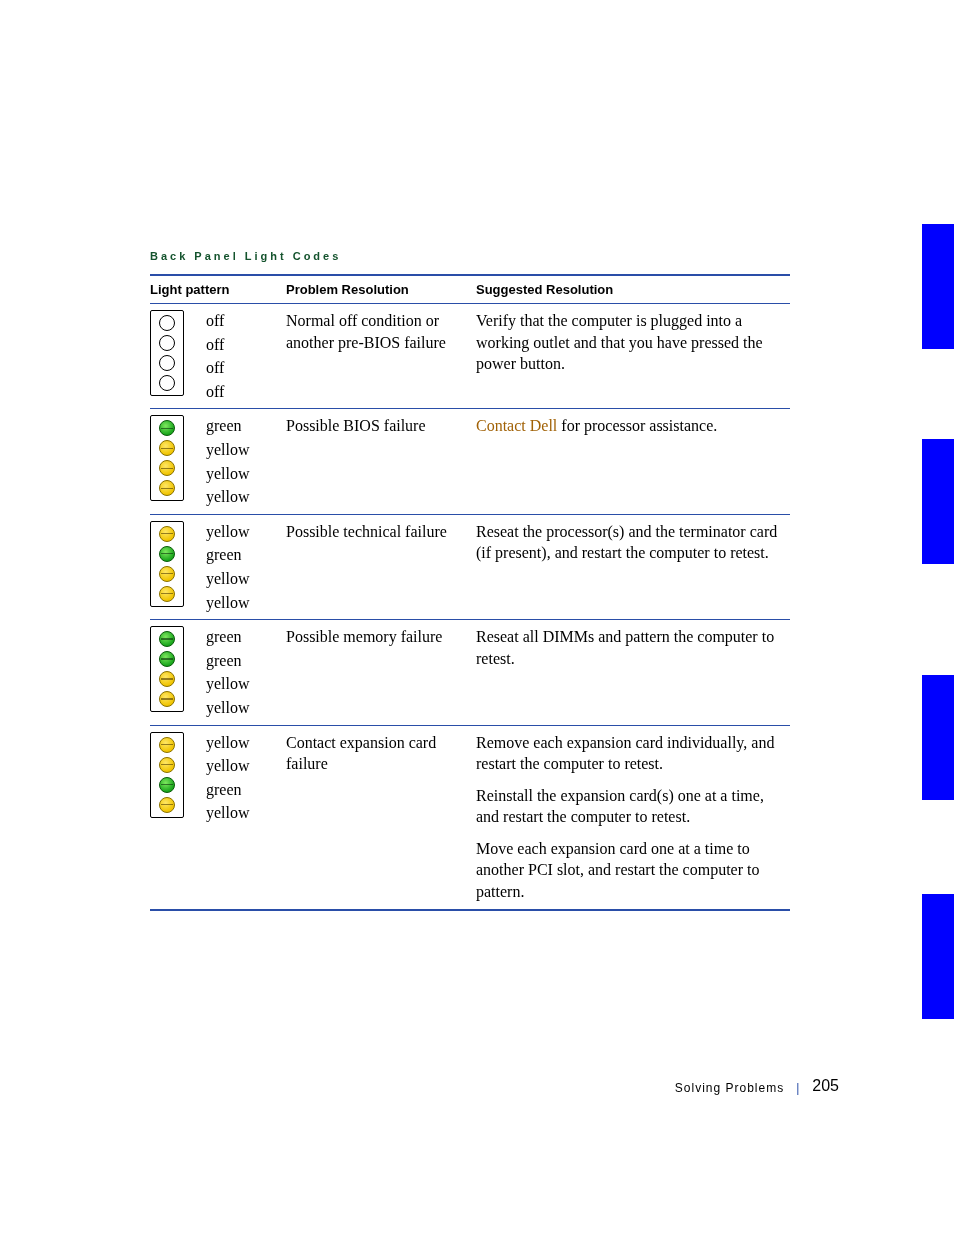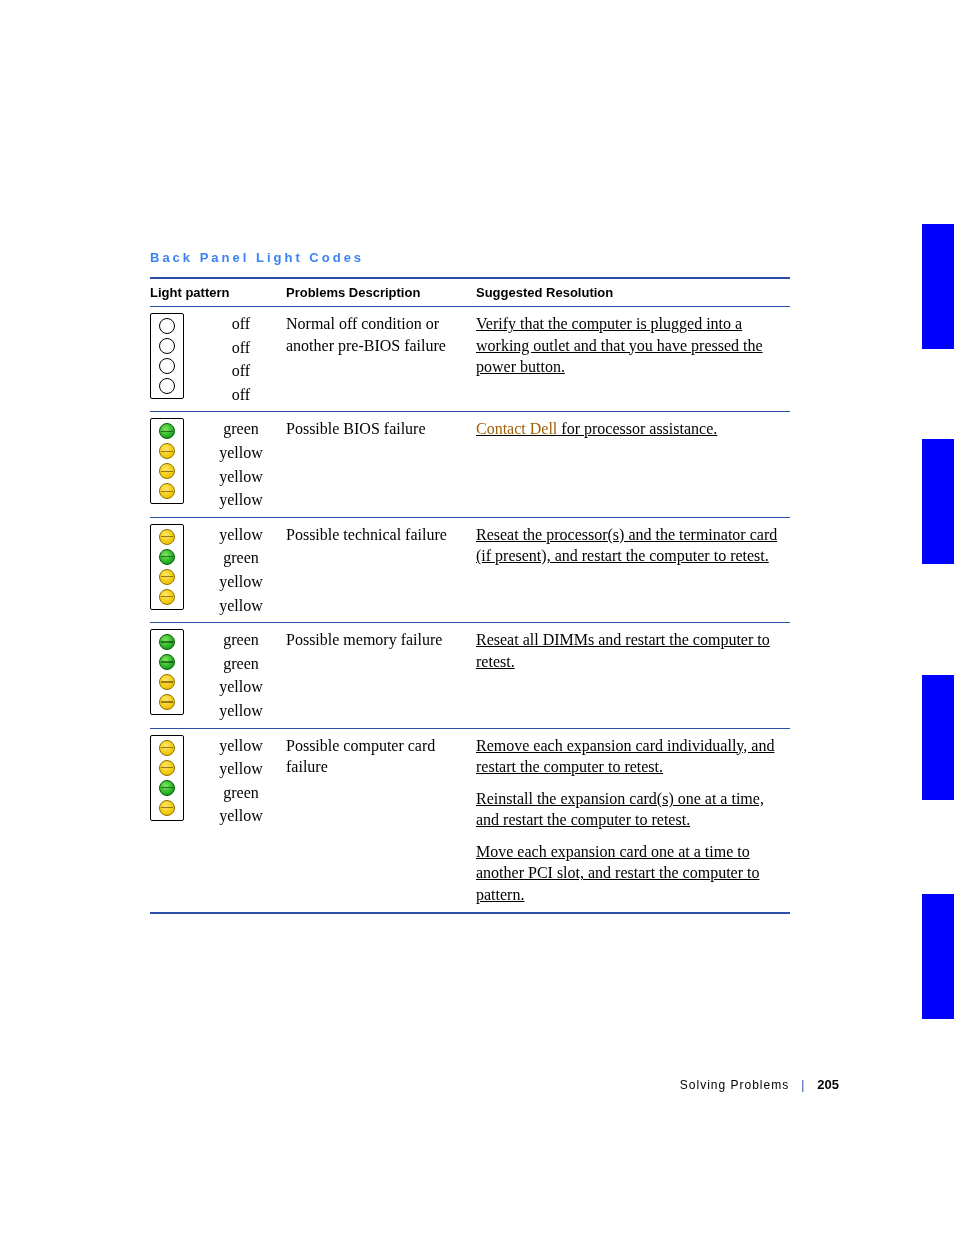"Back Panel Light Codes" .section-title { color: #3b82f6 -> #14532d; font-size: 13px -> 11px }
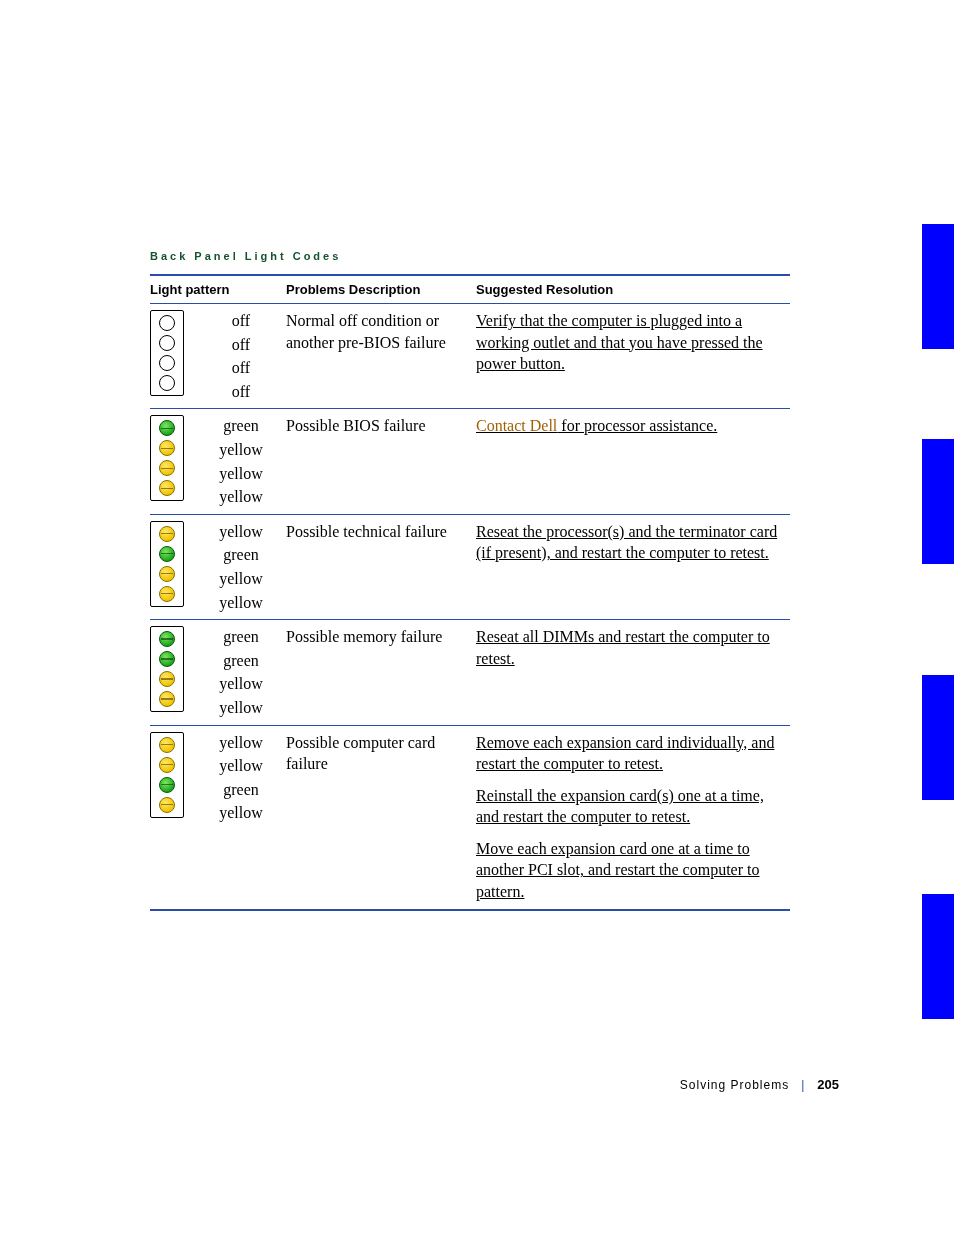"Problems Description" th.col-problem { text: Problems Description -> Problem Resolution }
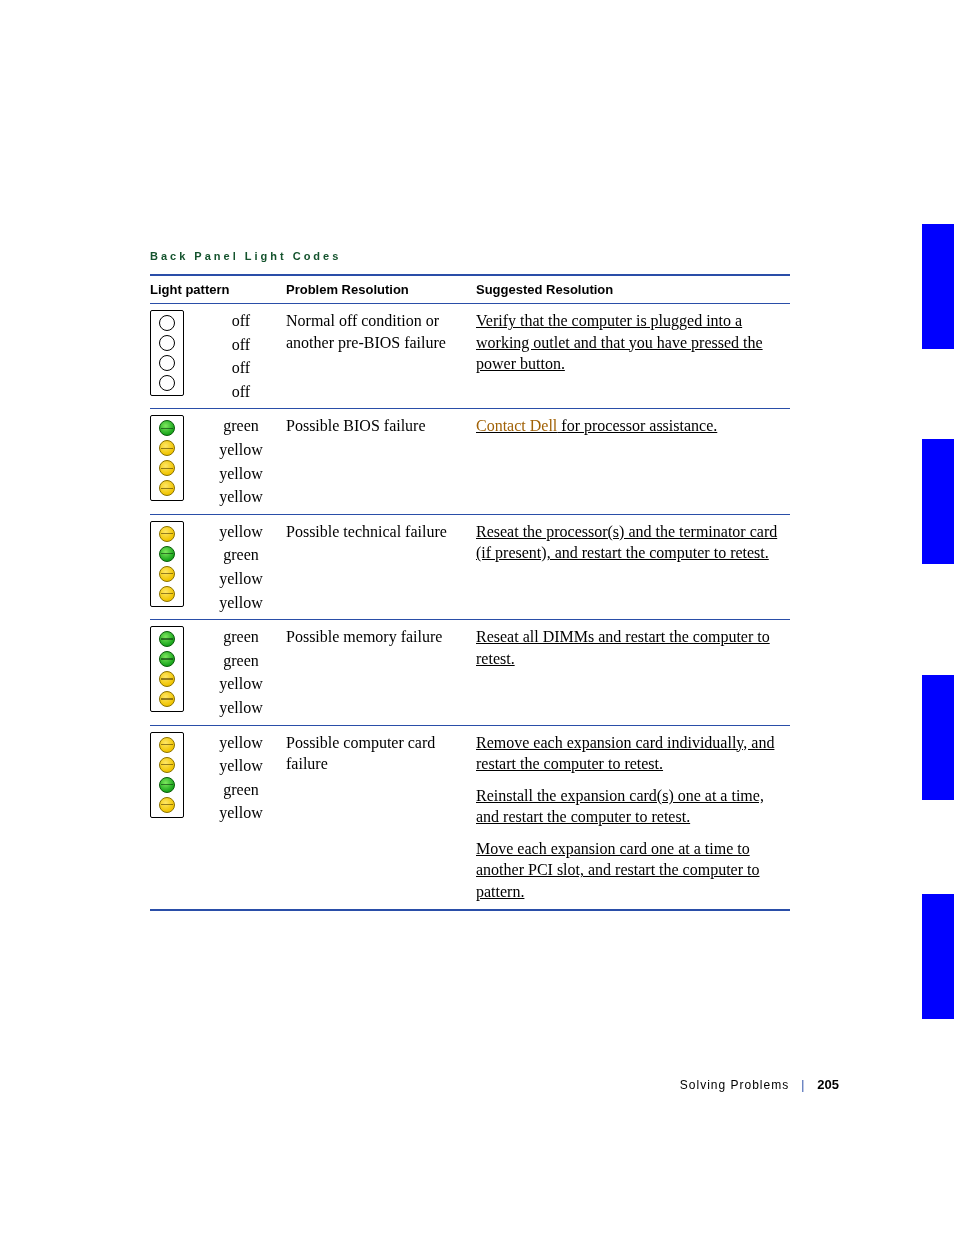"off" .colors-list { text-align: center -> none }
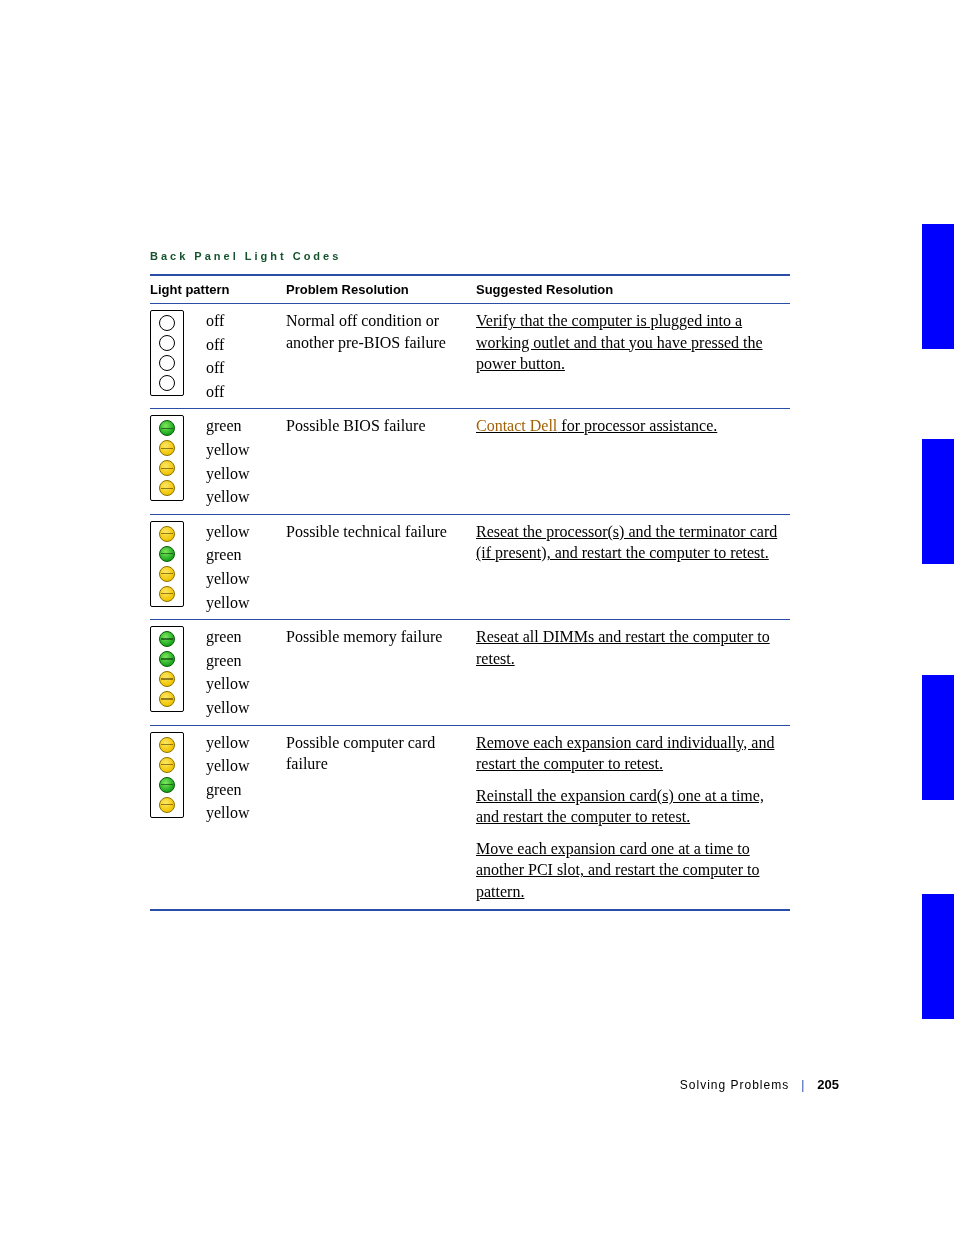"Verify that the computer is" .para { text-decoration: underline -> none }
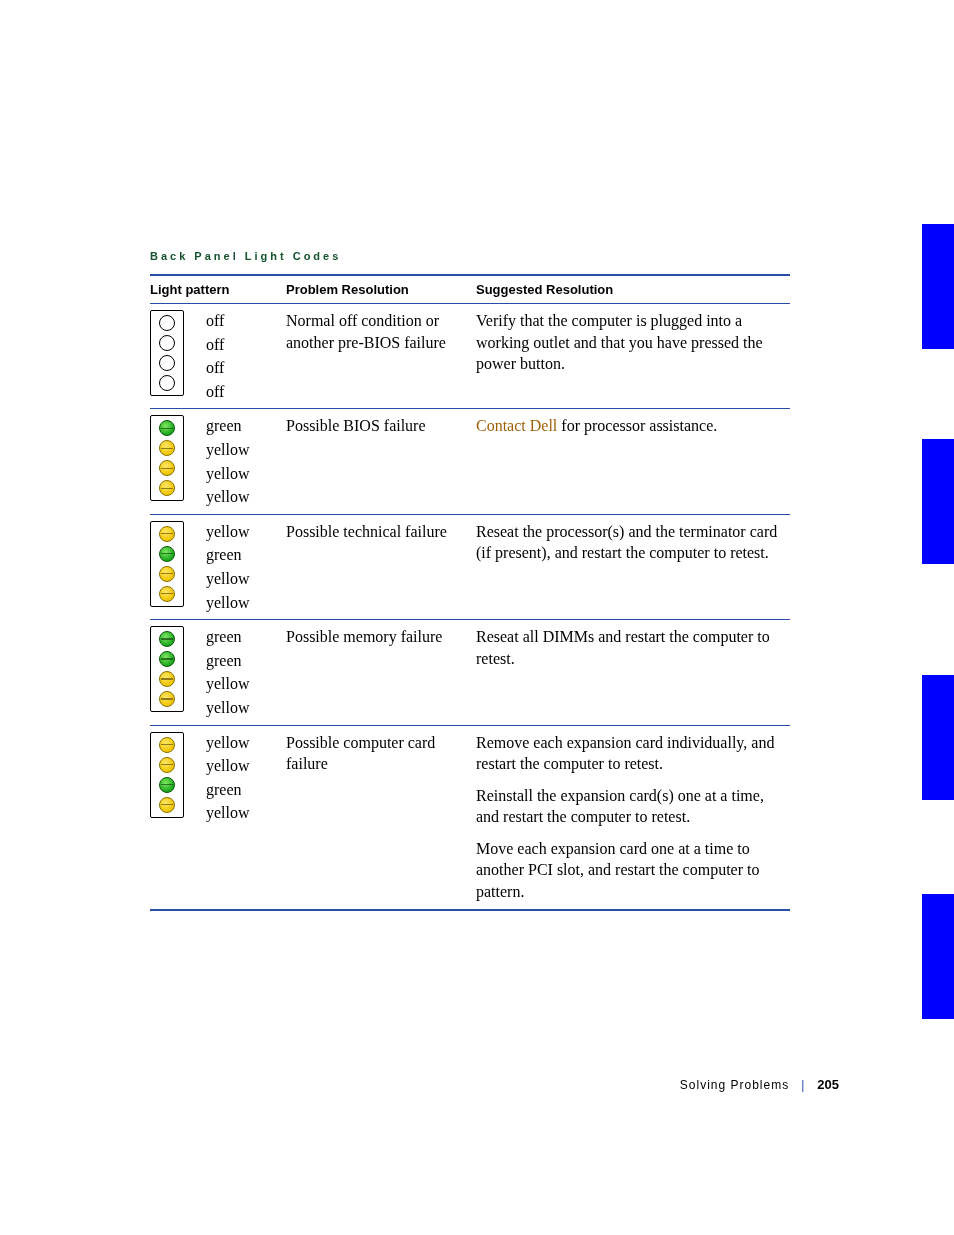"Reseat all DIMMs and restart" div.para { text: restart -> pattern }
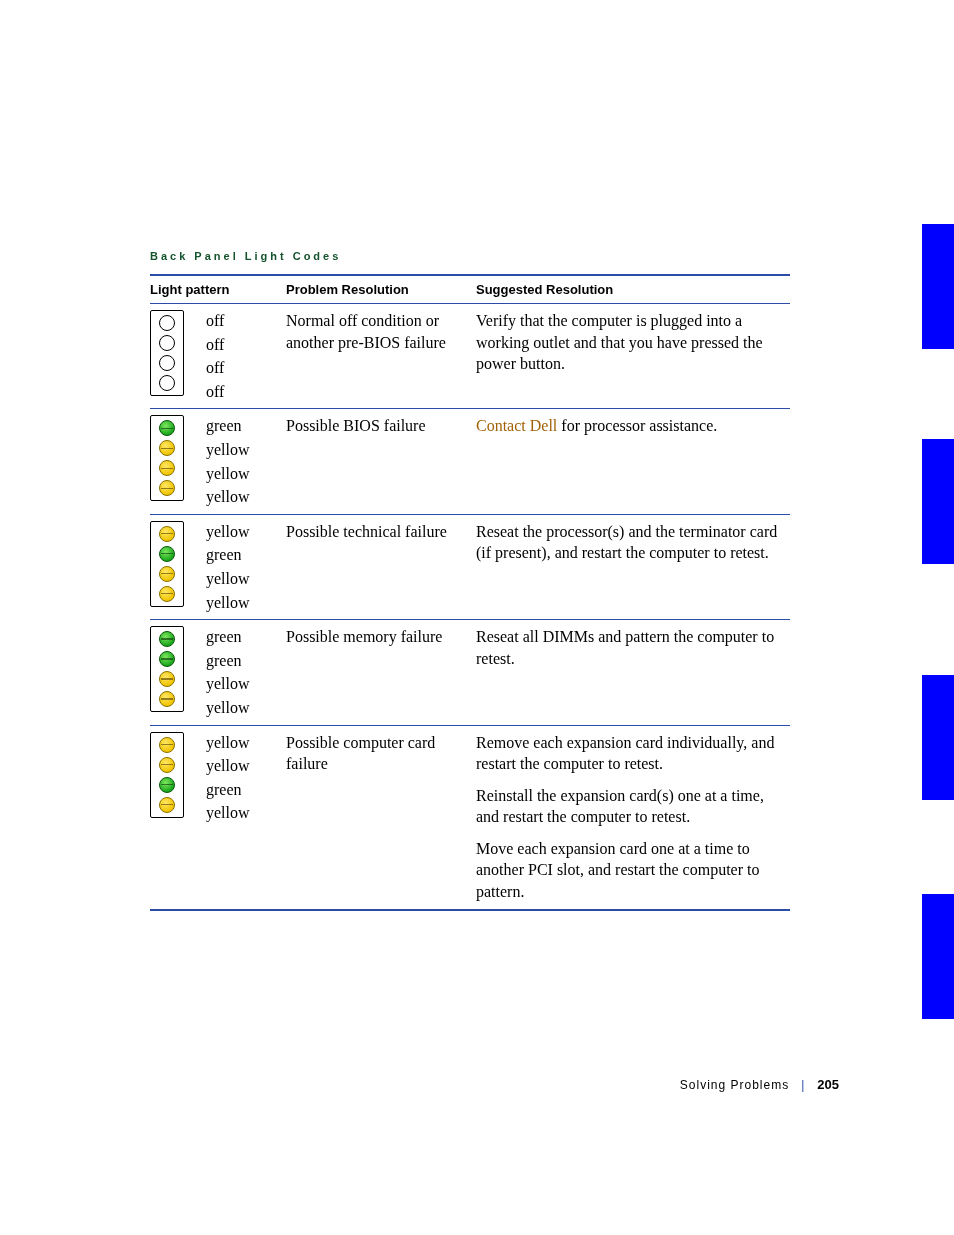"Possible computer card failure" td.col-problem { text: Possible computer -> Contact expansion }
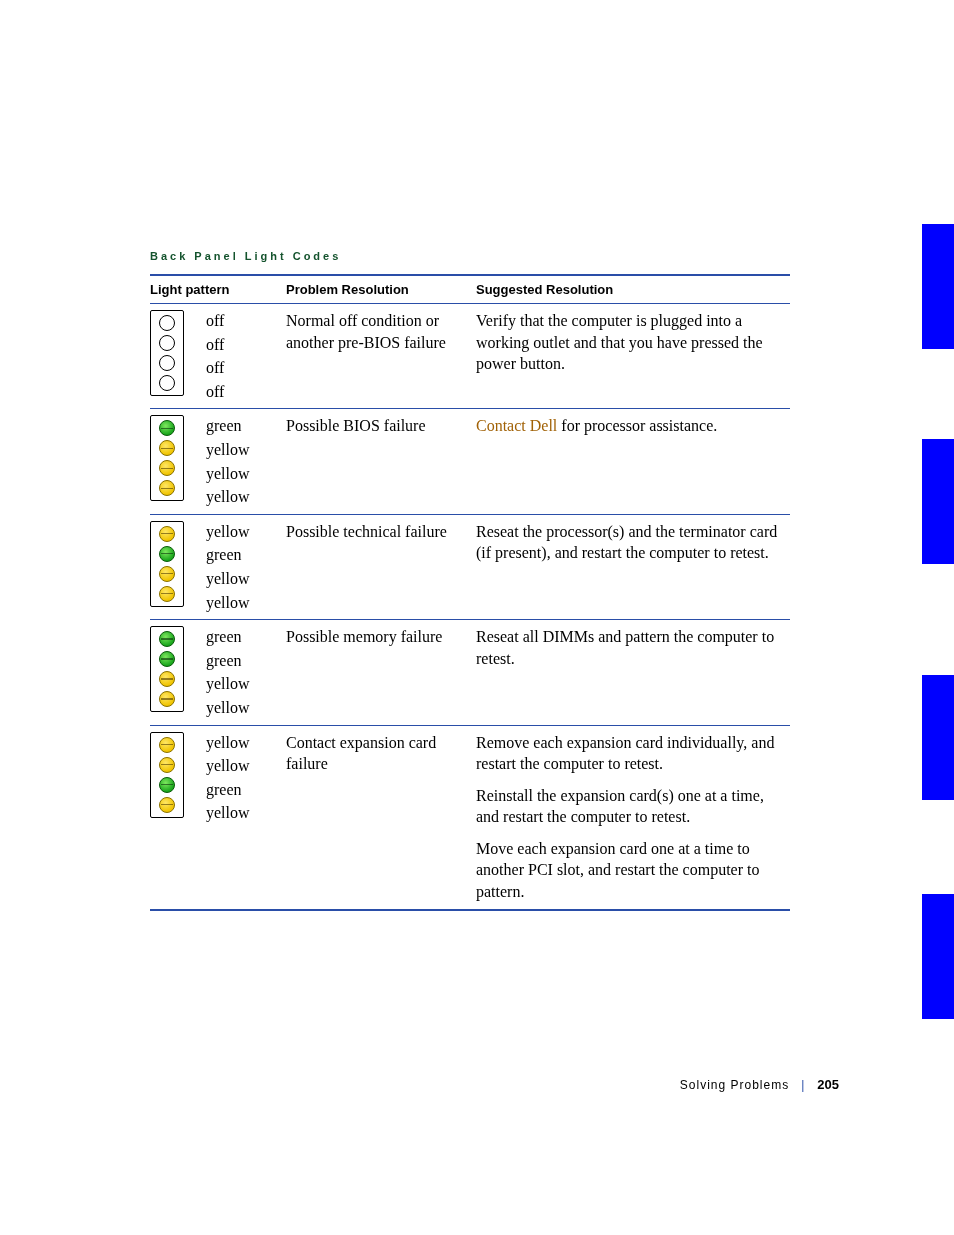"205" .footer-page { font-size: 13px -> 16px; font-weight: bold -> normal }
